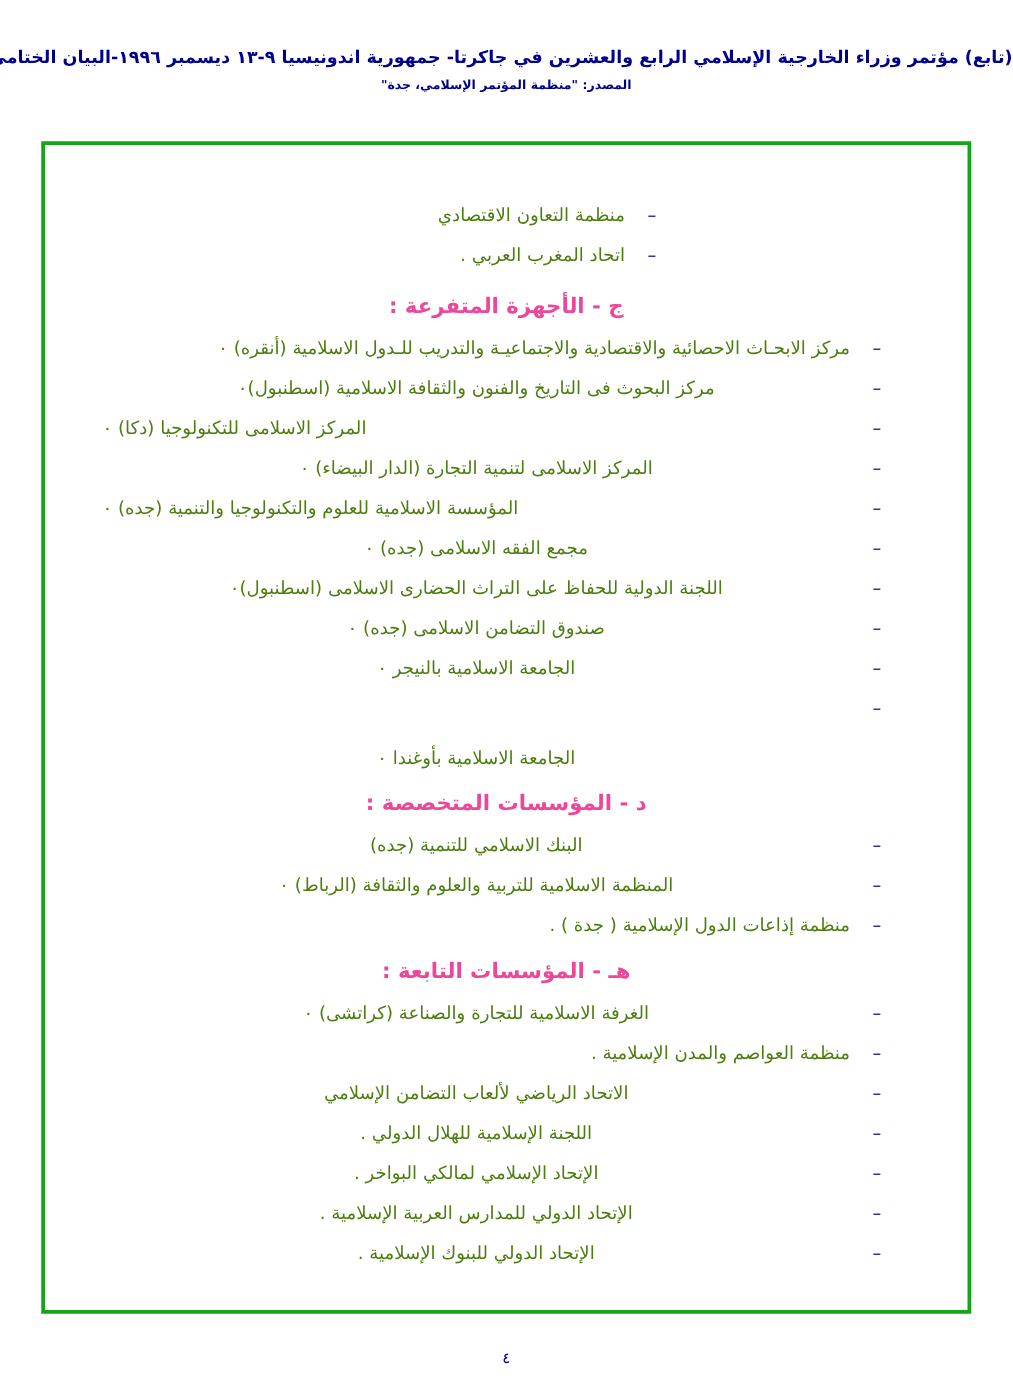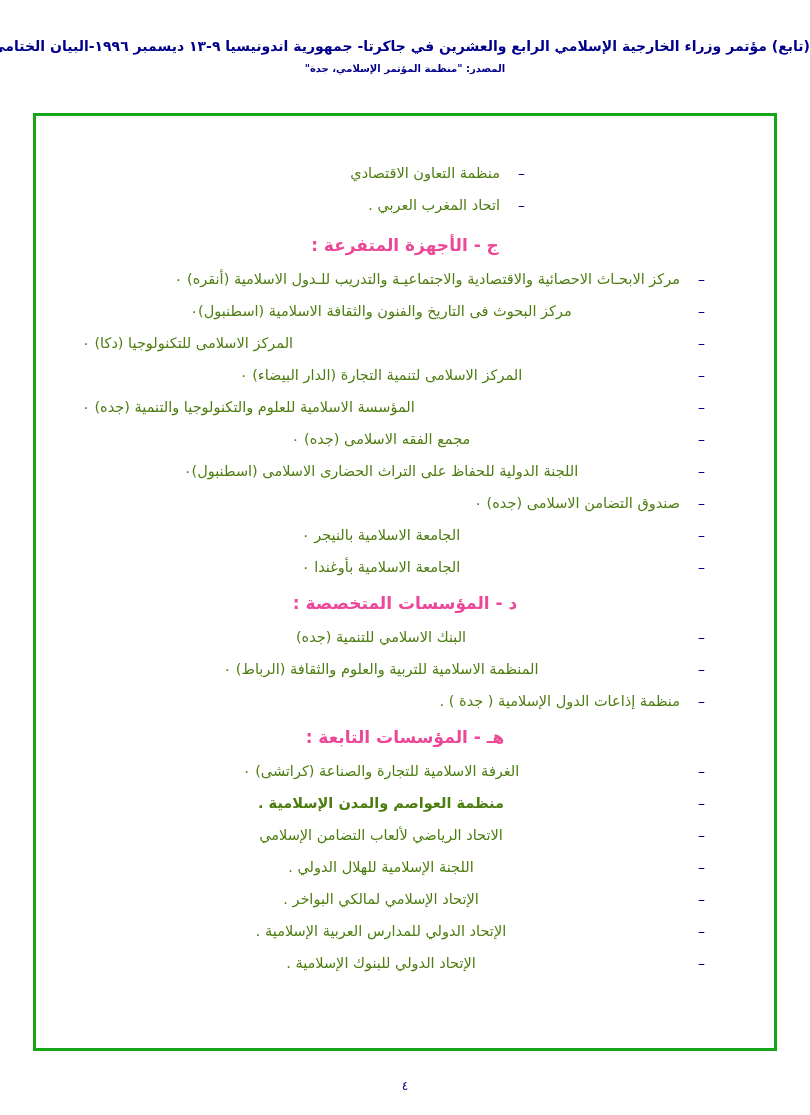"صندوق التضامن الاسلامى (جده) ٠" div.text-col { text-align: right -> center }
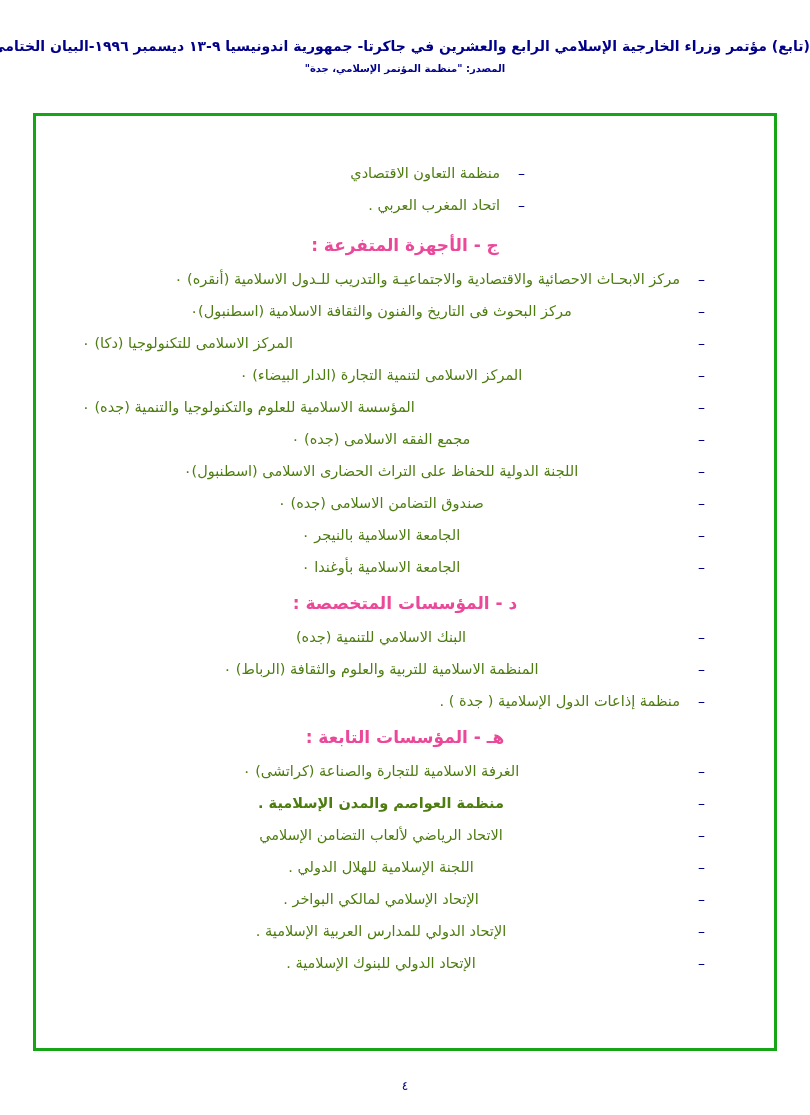"الجامعة الاسلامية بأوغندا ٠" div.text-col { margin-top: none -> 40px }
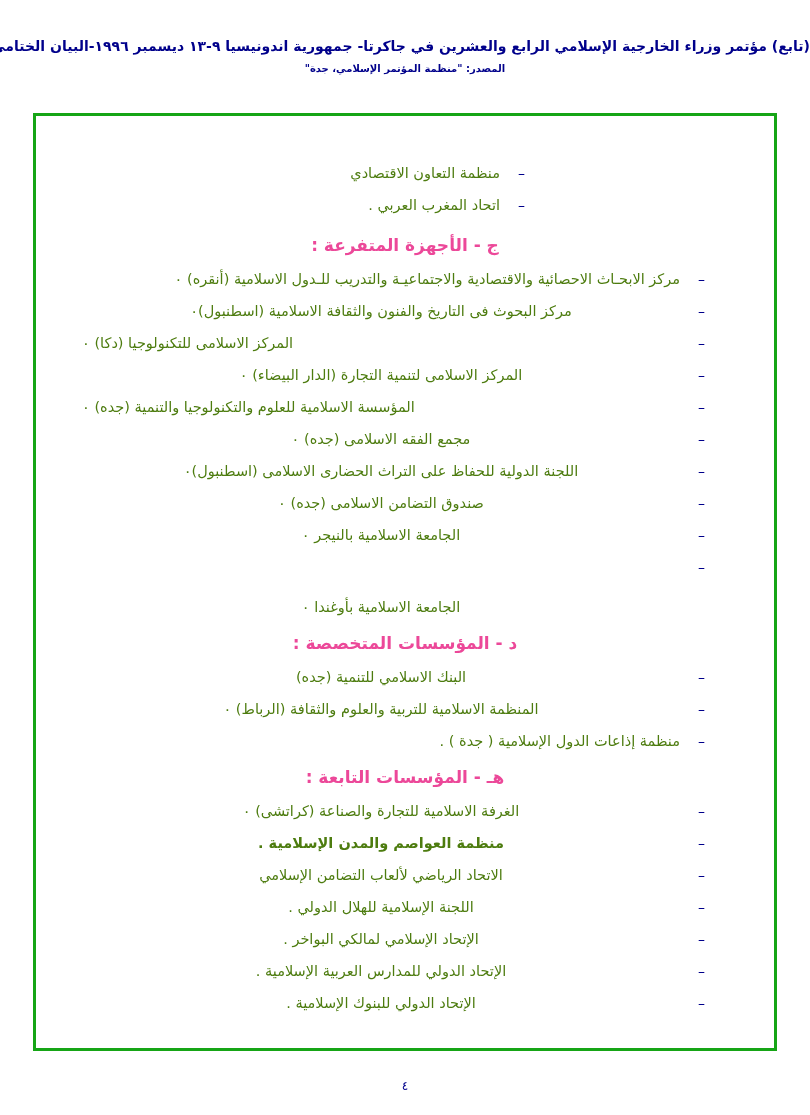"منظمة العواصم والمدن الإسلامية ." div.text-col { font-weight: bold -> none; text-align: center -> right }
